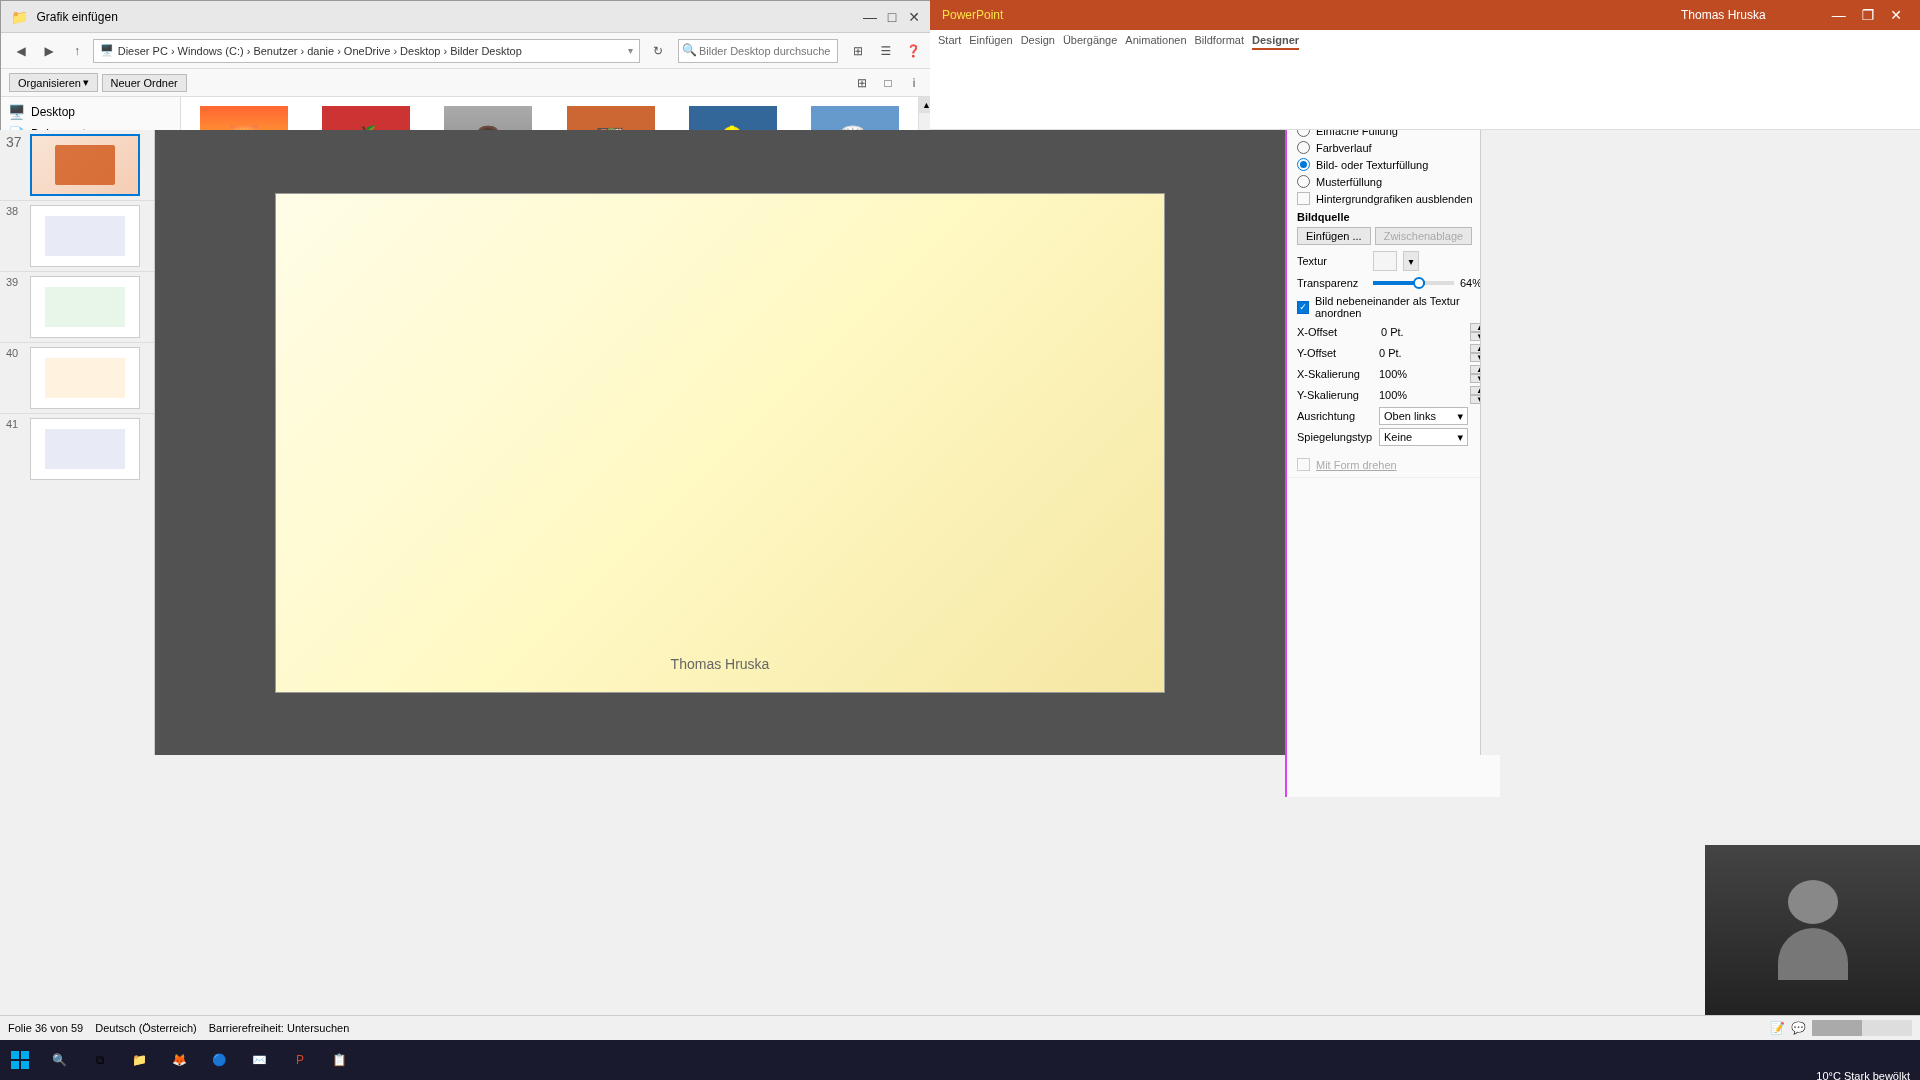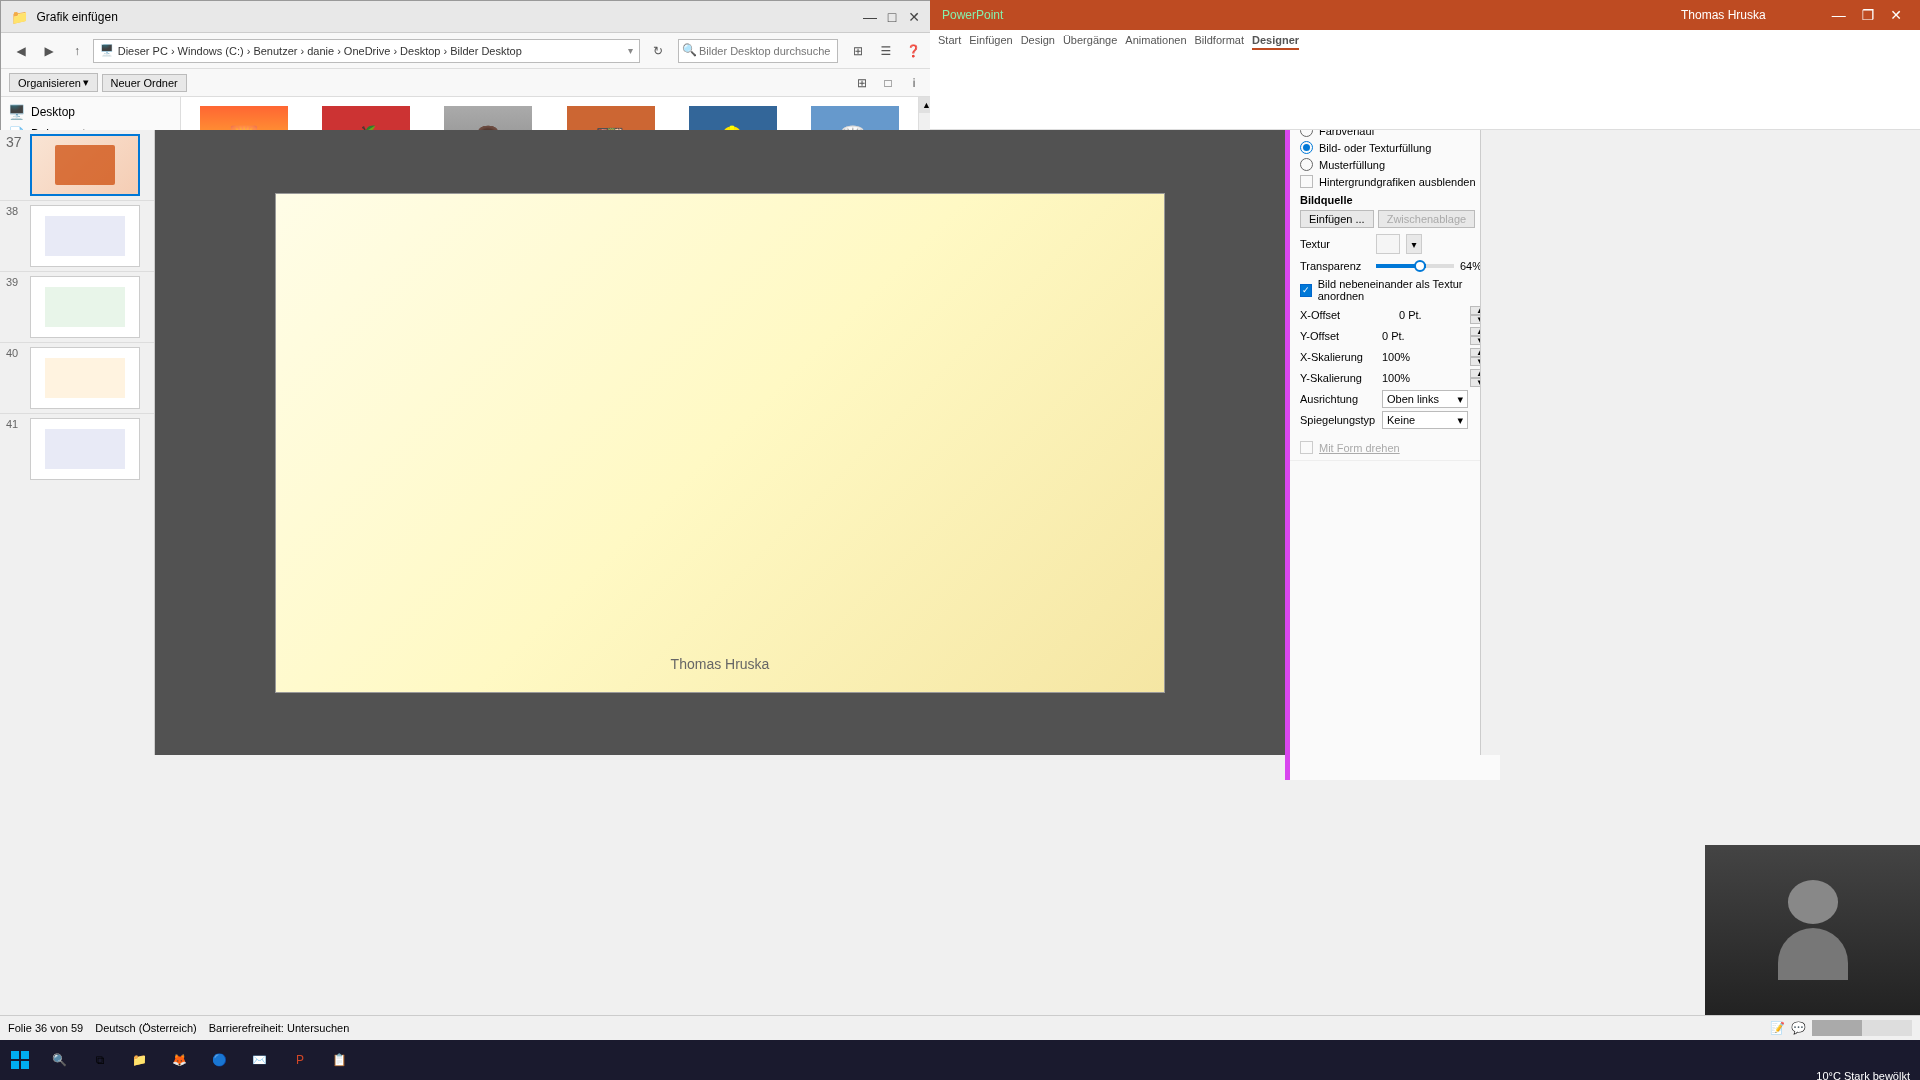"PowerPoint" span { color: #86efac -> #fde047 }
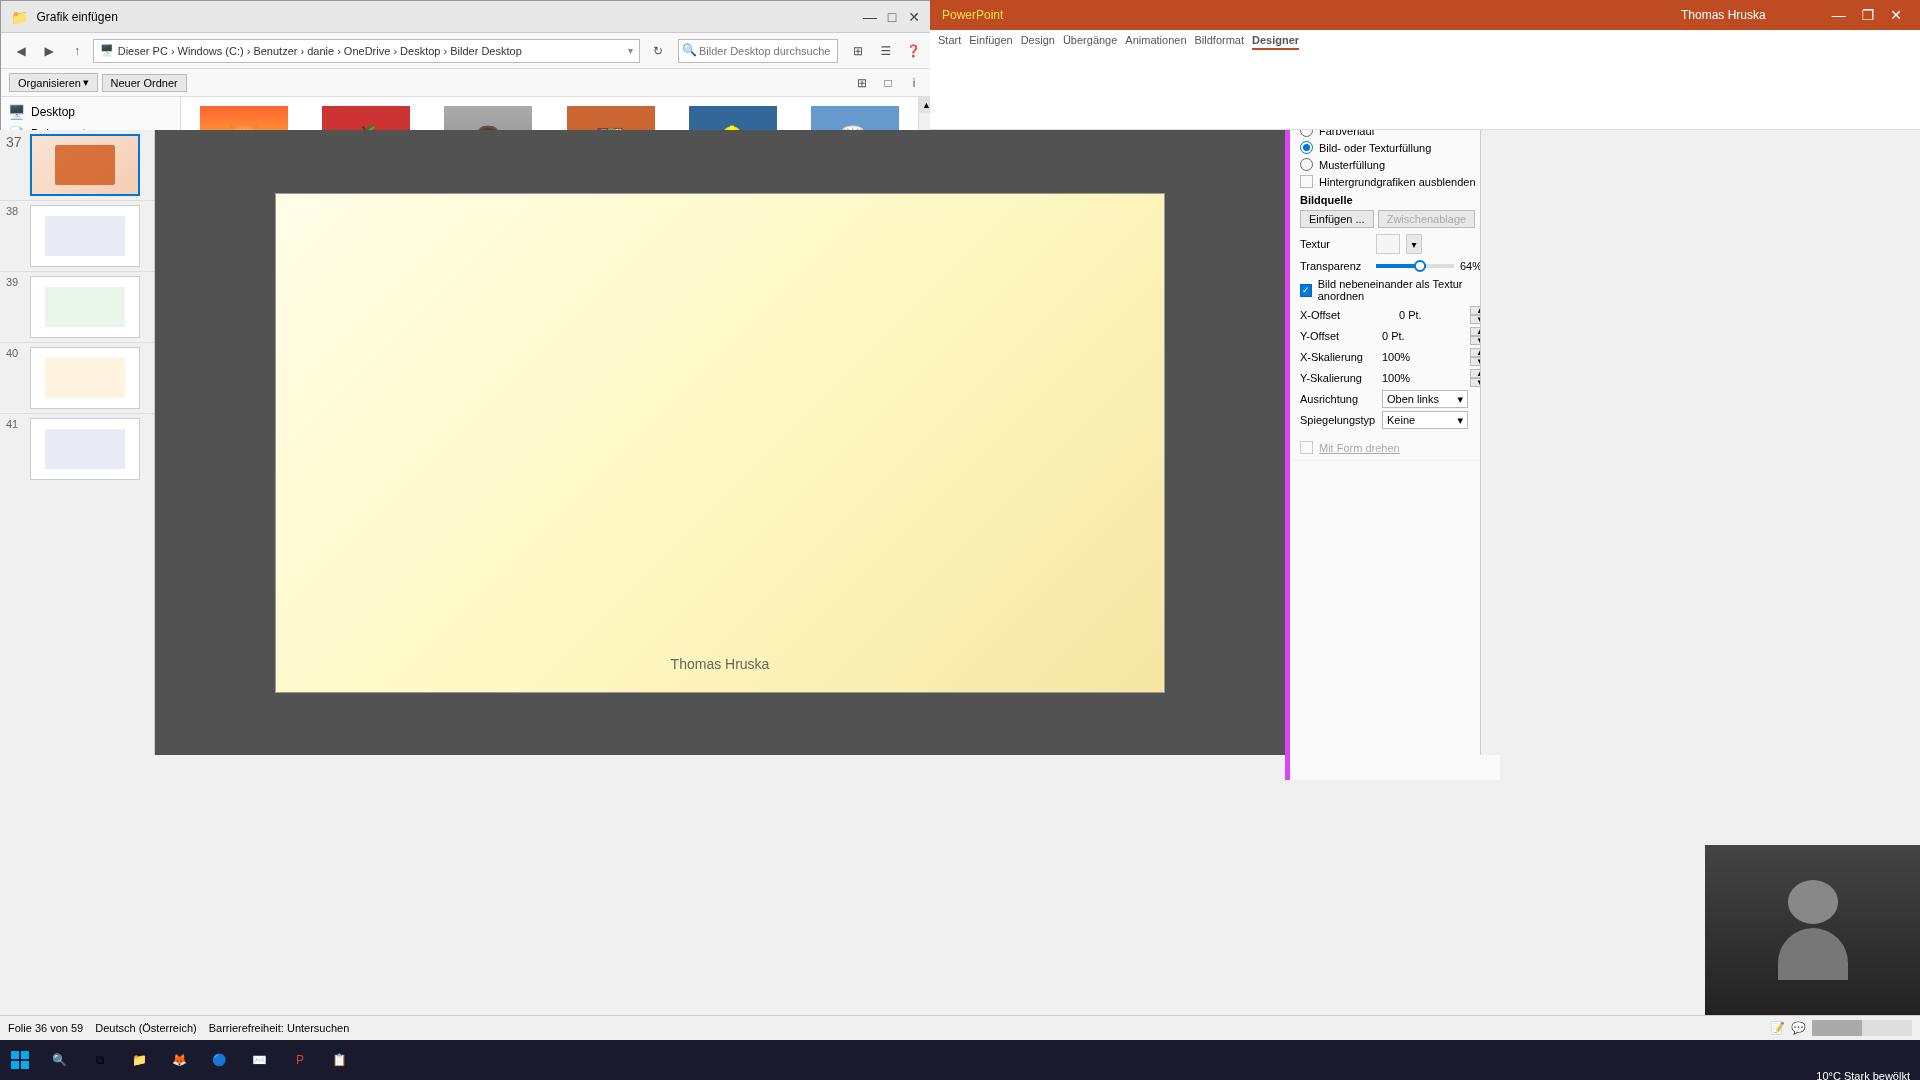"Farbverlauf" div { border-left: 5px solid #d946ef -> 2px solid #d946ef; top: 0 -> 17px }
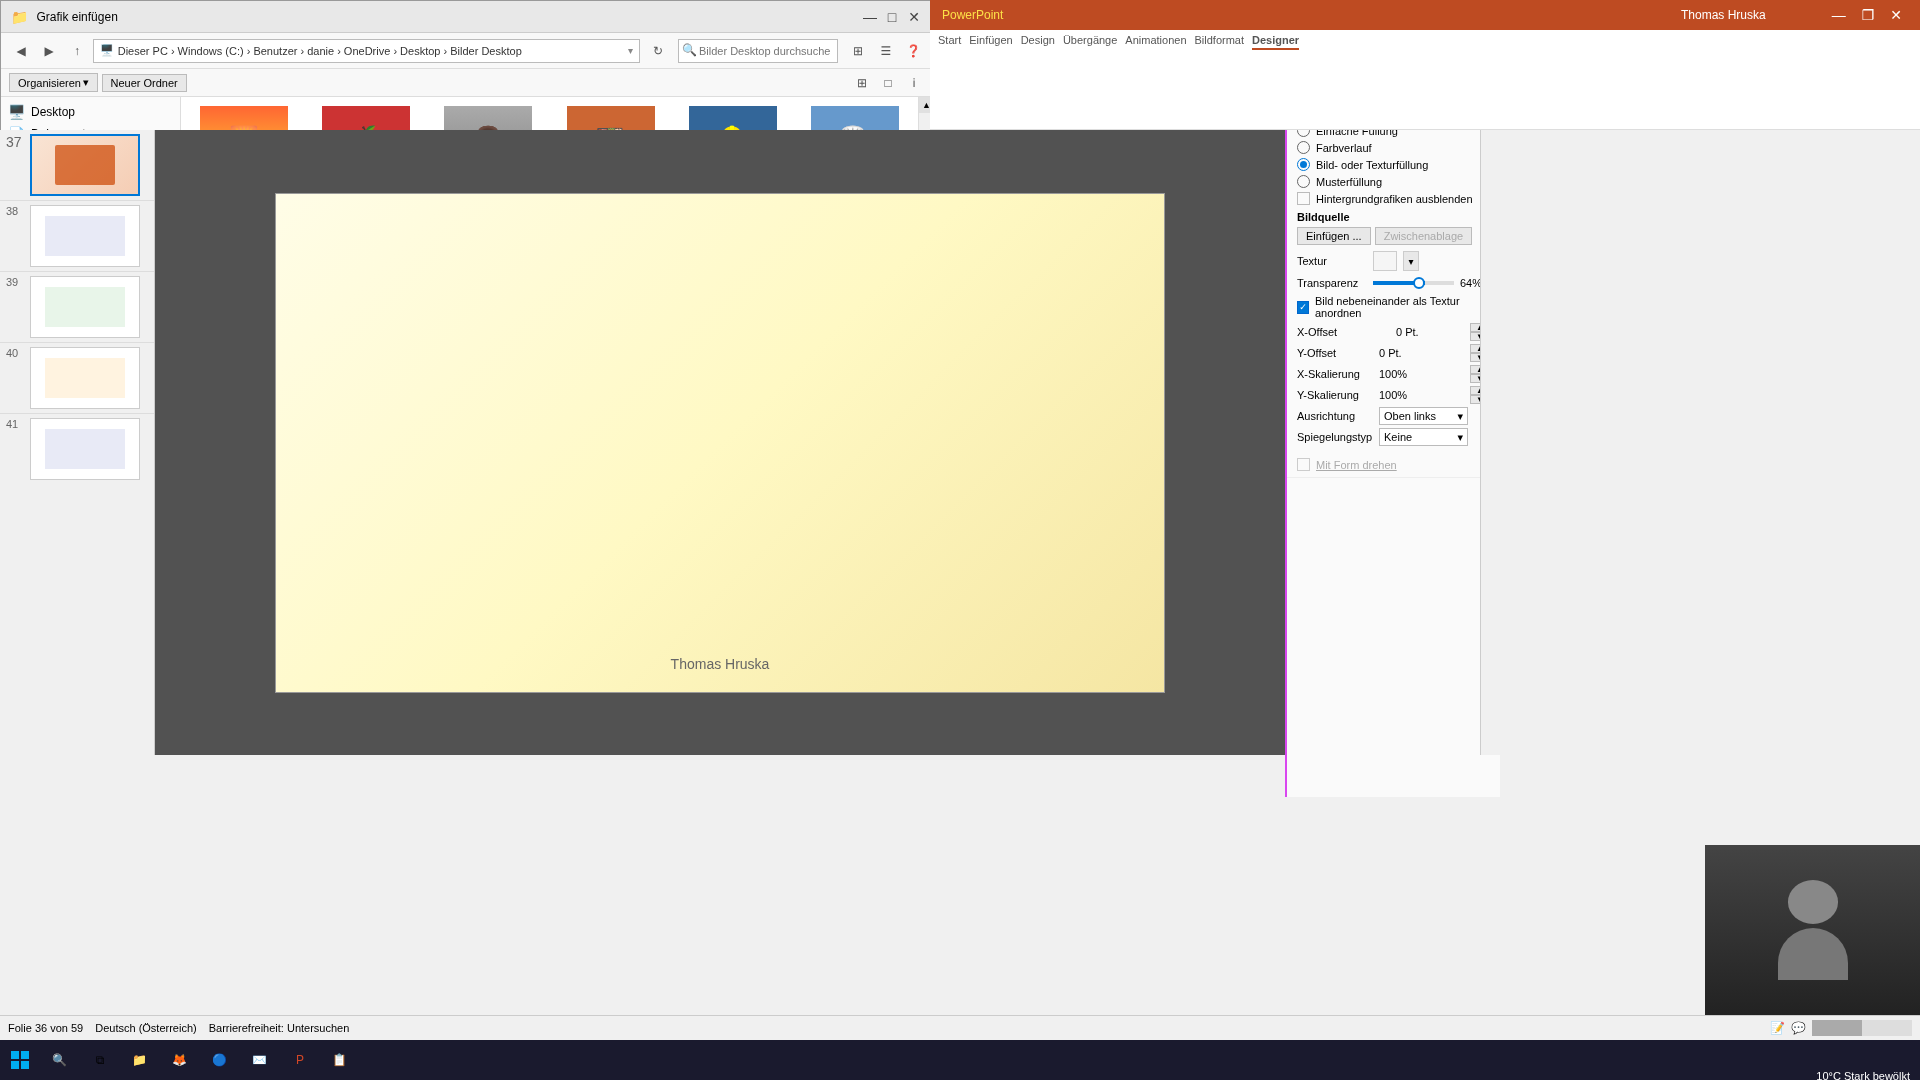"X-Offset" div { gap: 19px -> 4px }
